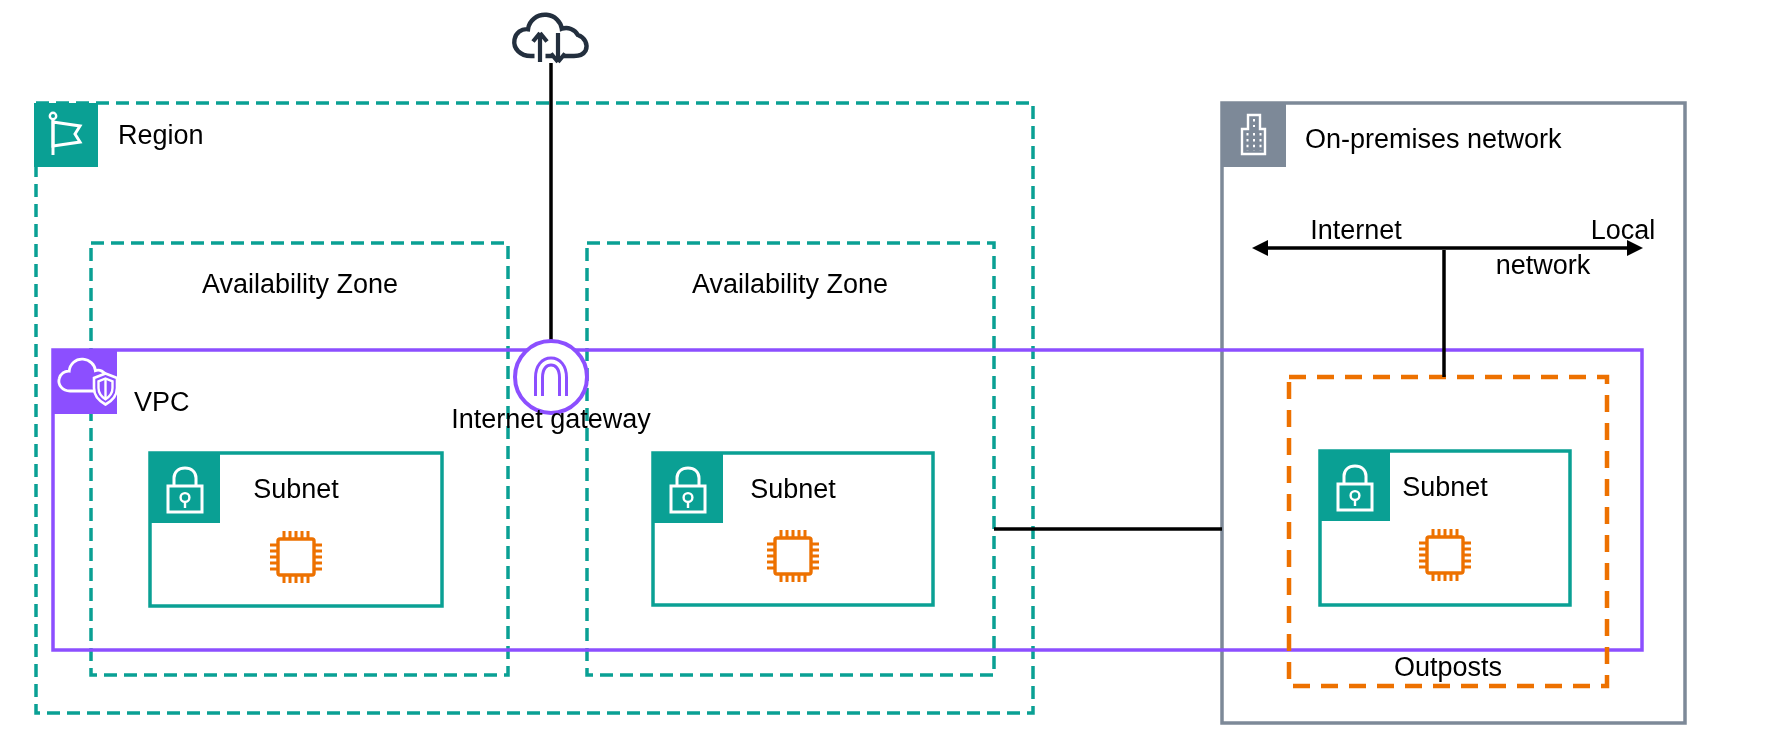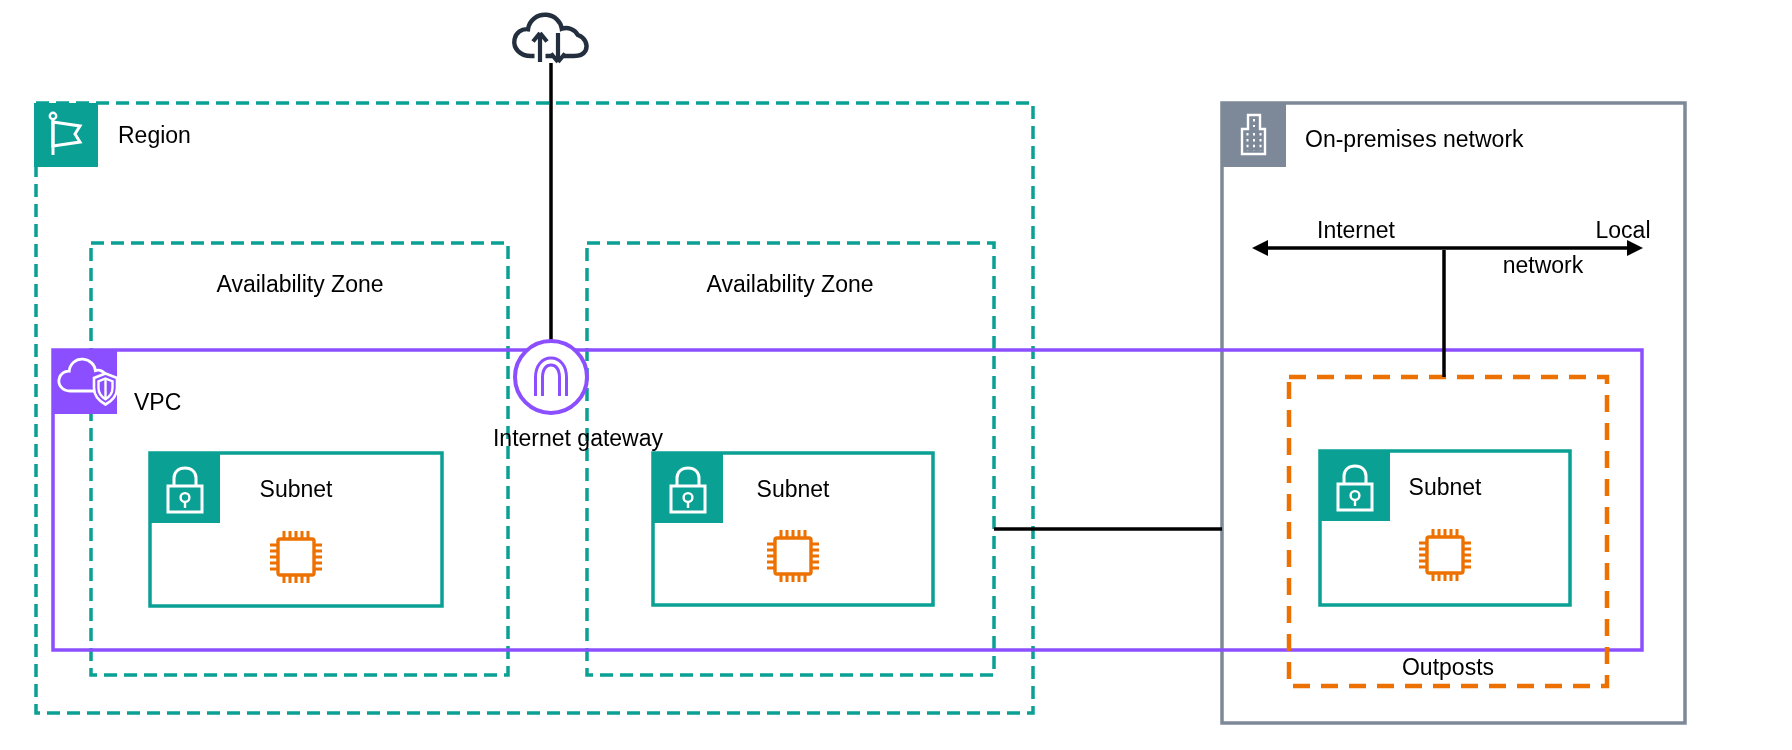"Region" .lbl { font-size: 23px -> 27px }
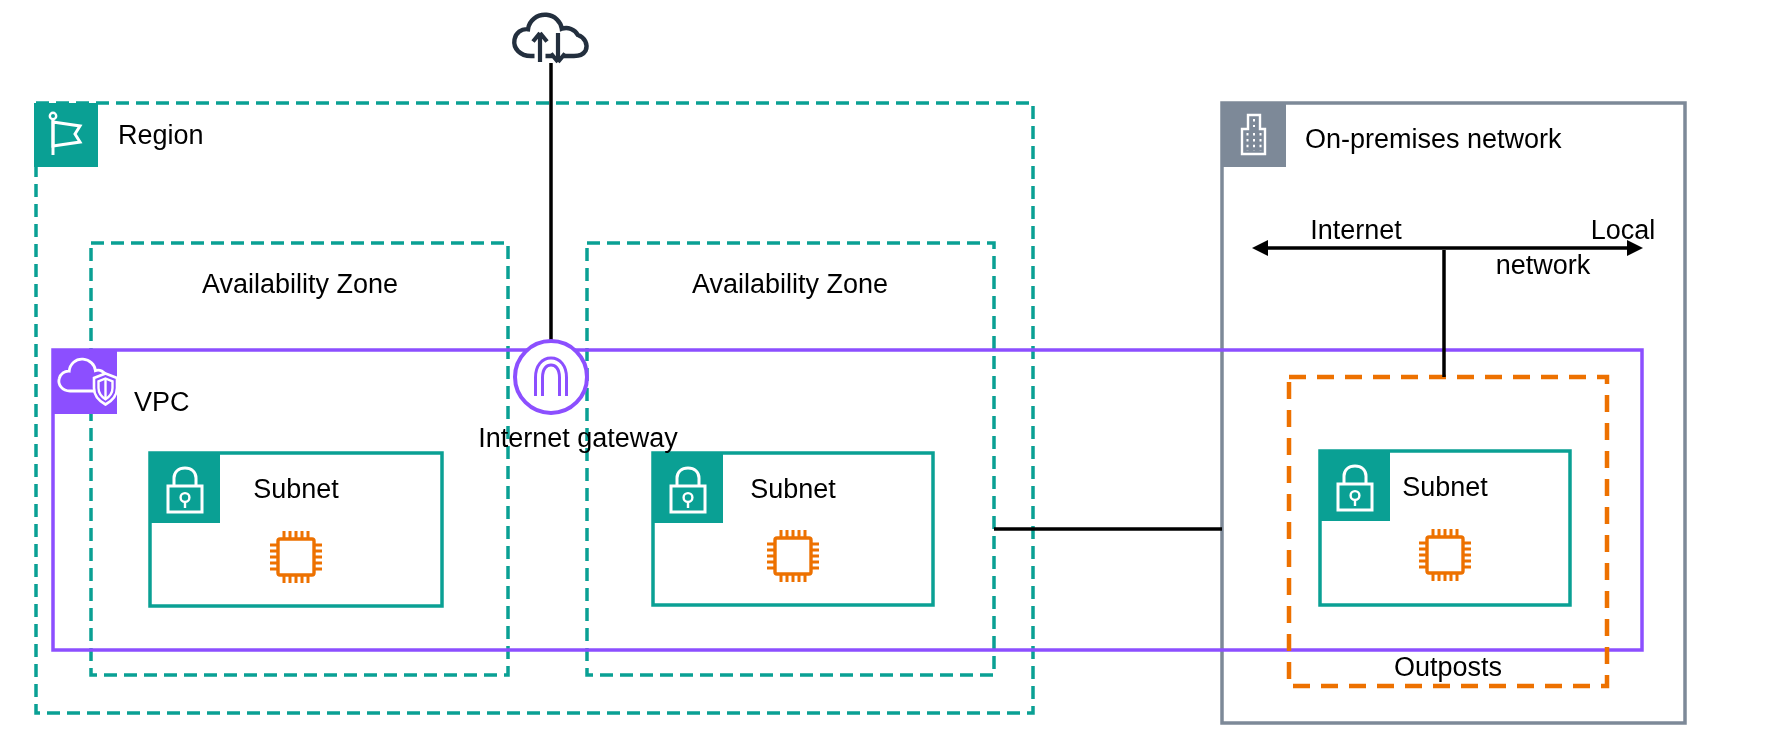"Internet gateway" #lbl-igw { margin-left: 27px -> none; top: 438px -> 419px }
